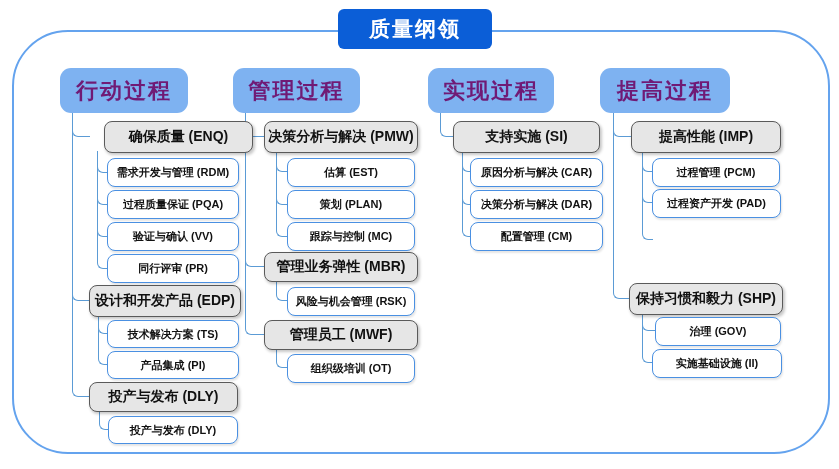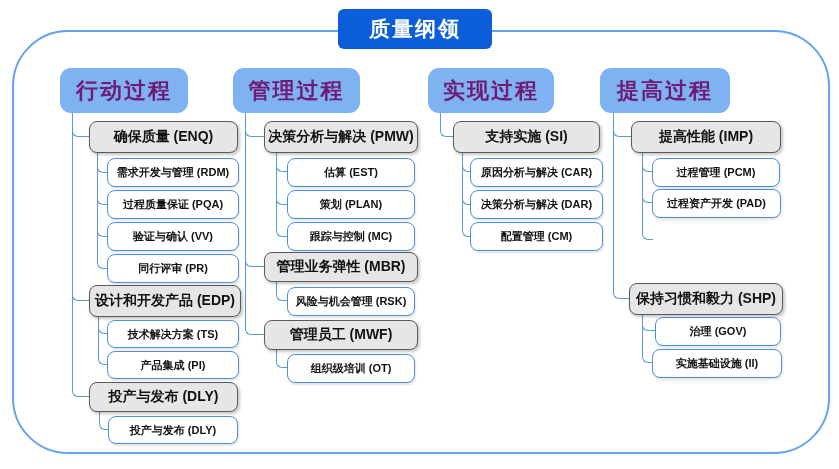"确保质量 (ENQ)" div.node { left: 89px -> 104px }
